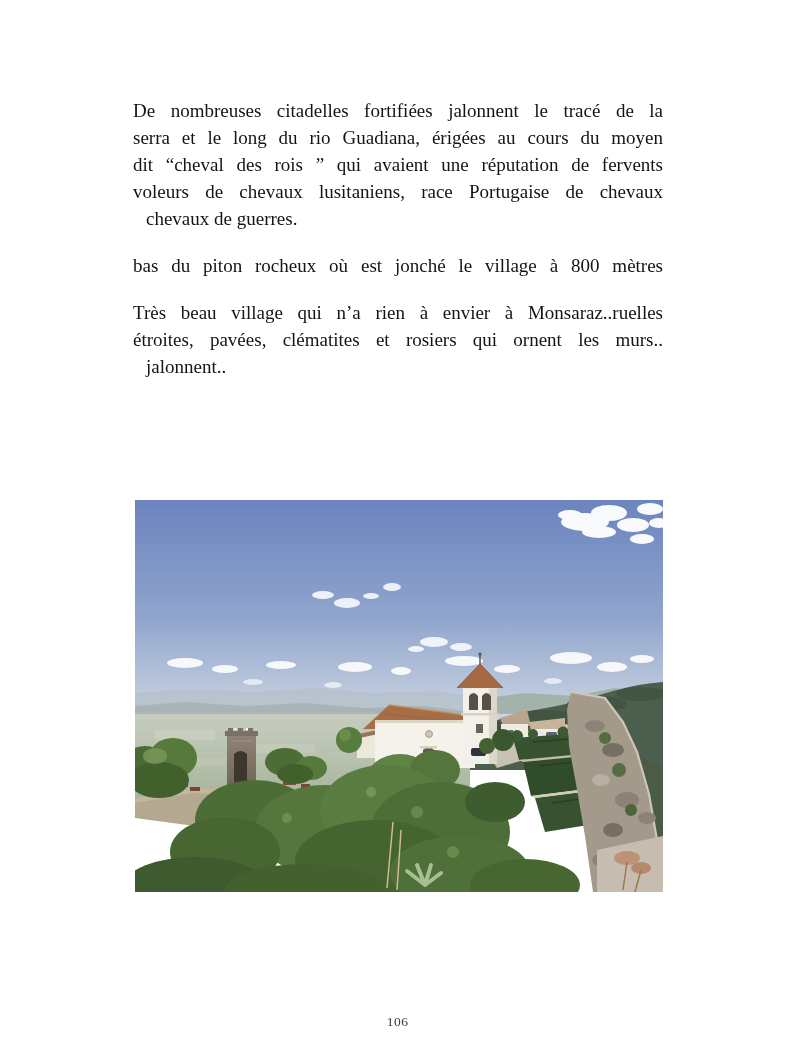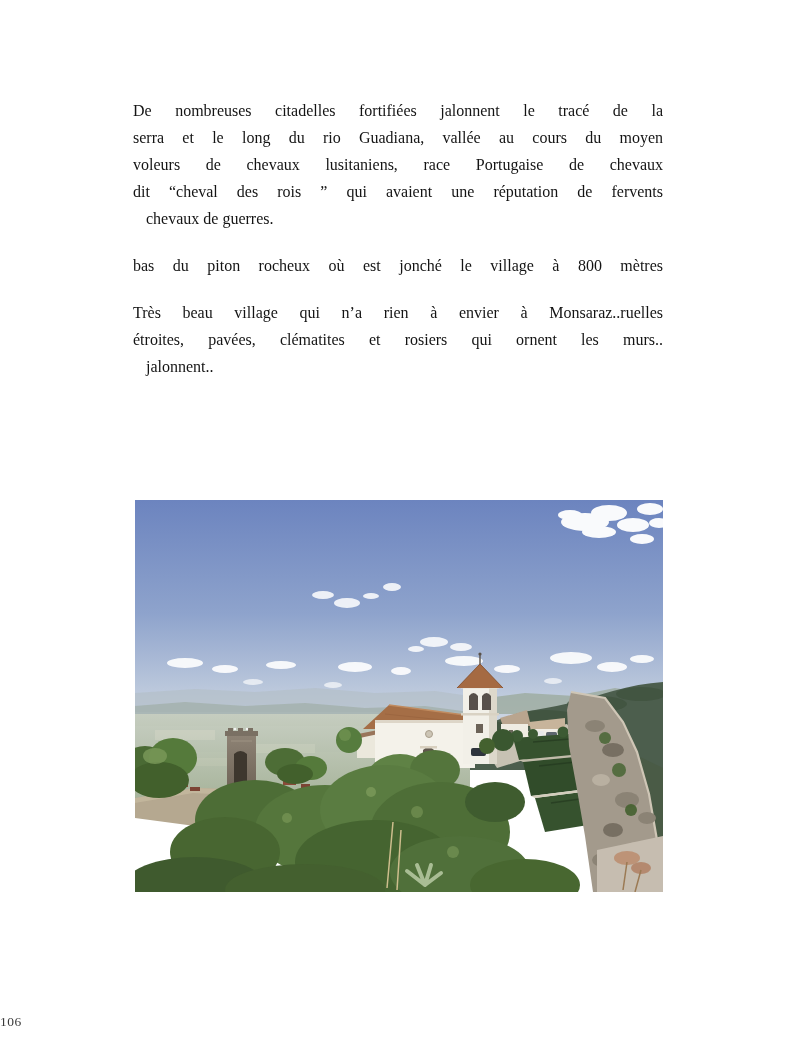"De nombreuses citadelles fortifiées" .text-block { font-size: 16px -> 19px }
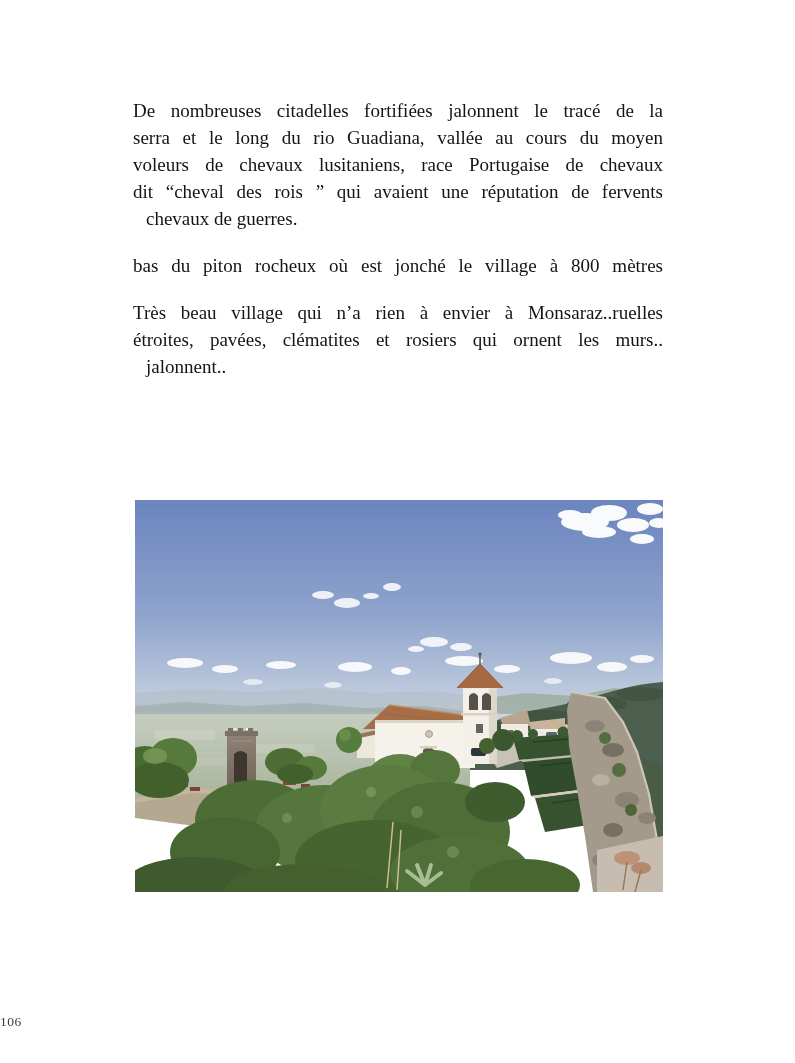"serra et le long du" div.line { text: vallée -> érigées }
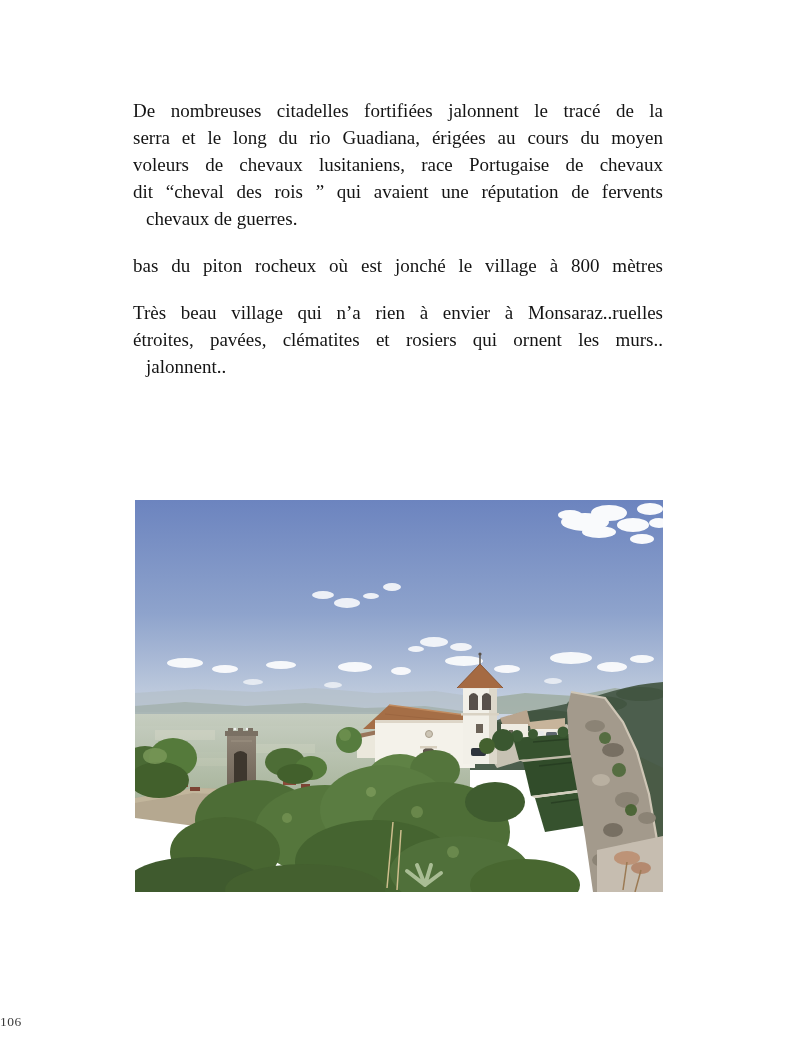"voleurs de chevaux lusitaniens, race" div.line { order: before "dit “cheval des rois ”" -> after "dit “cheval des rois ”" }
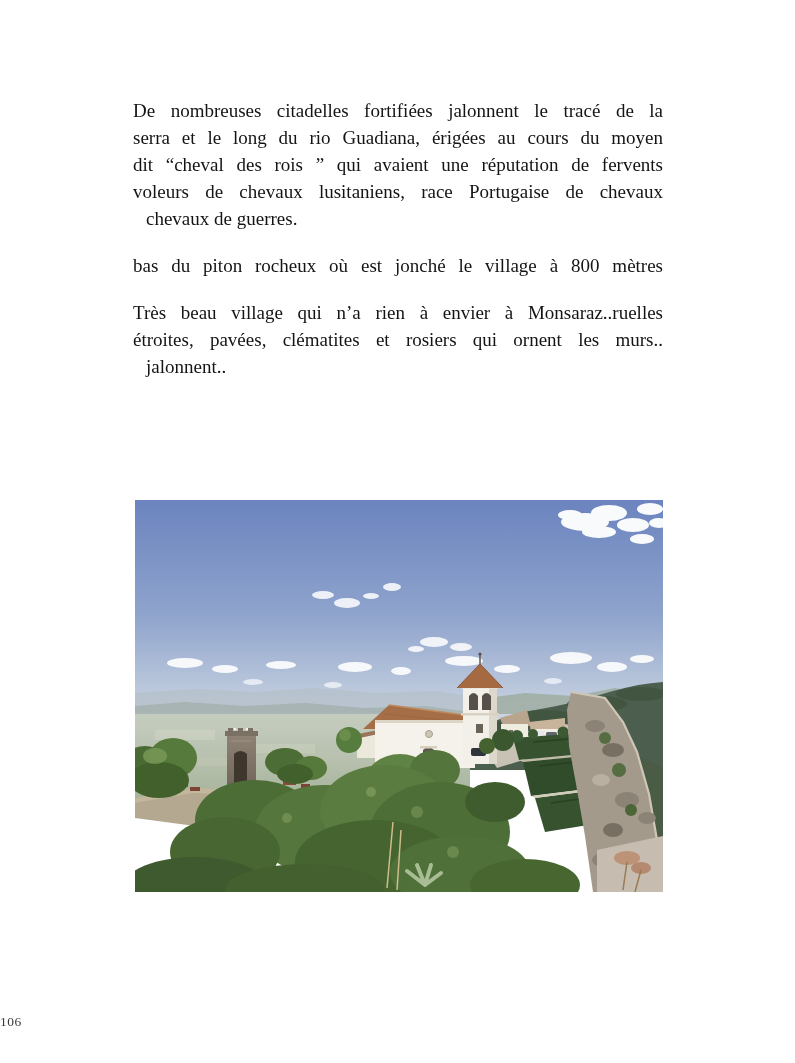"106" .page-number { text-align: left -> center }
